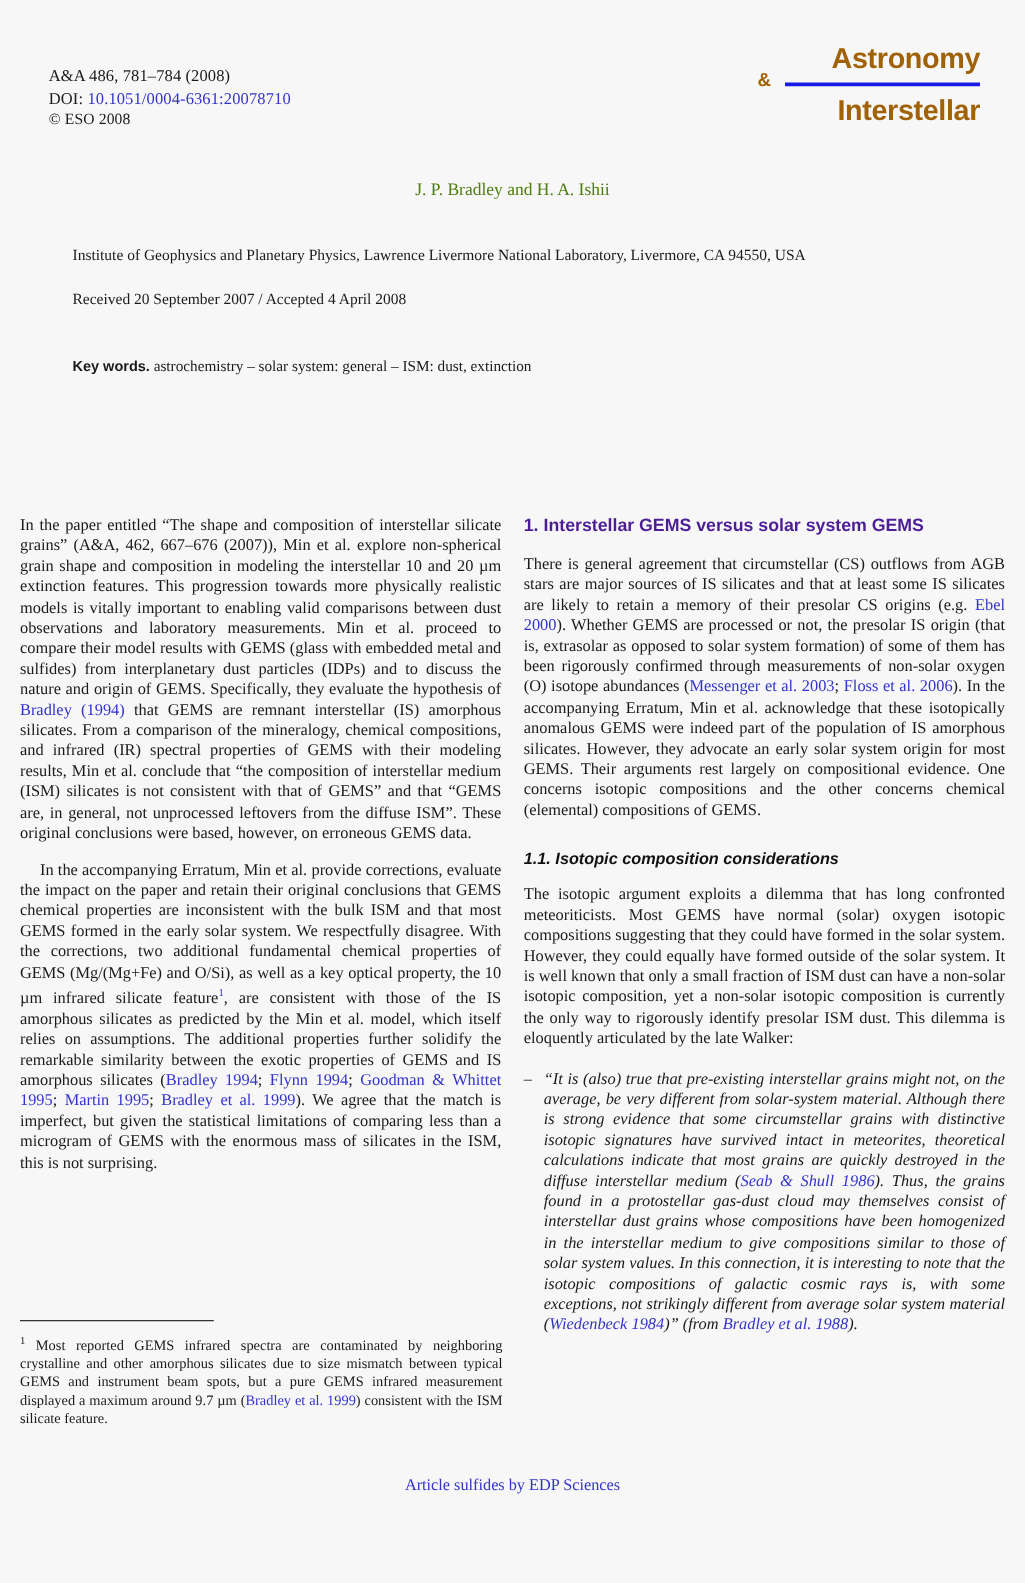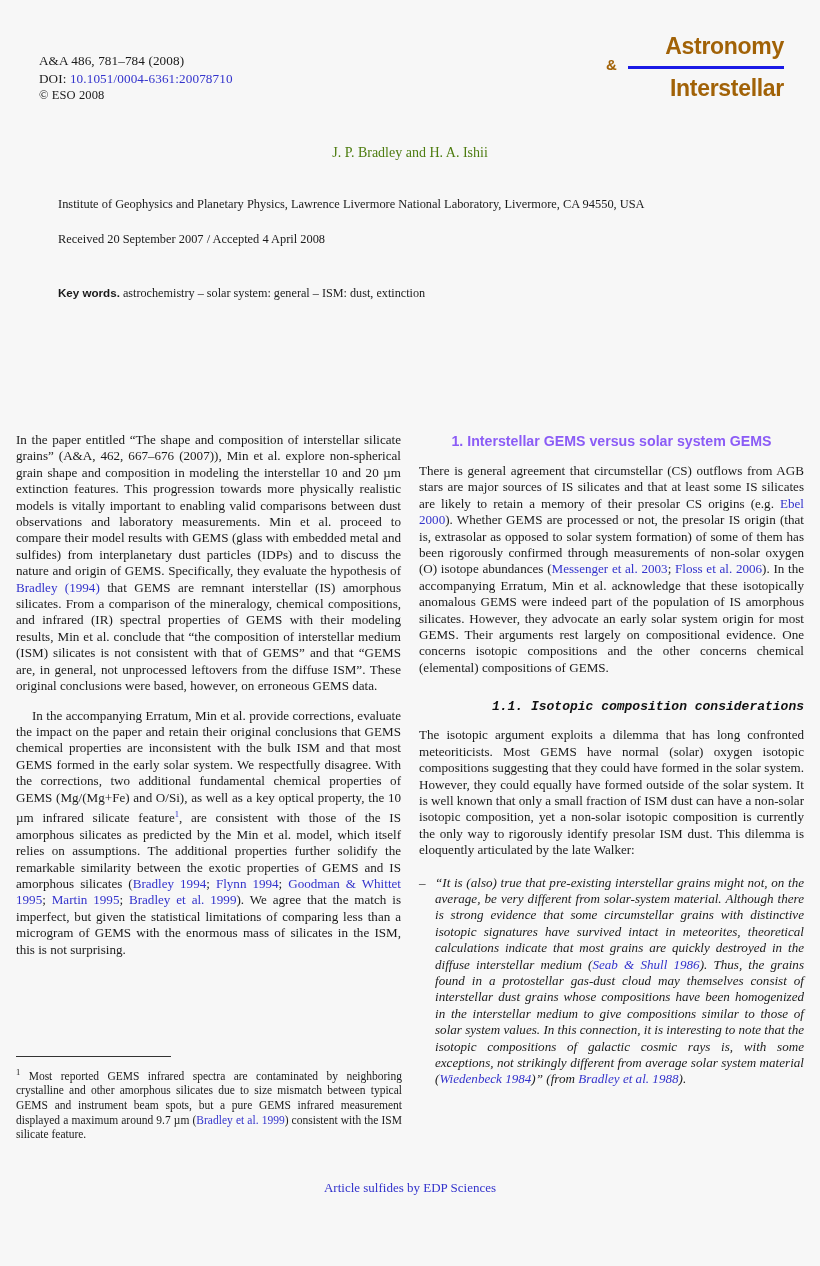"In the paper entitled “The" .columns { margin-top: 20px -> none }
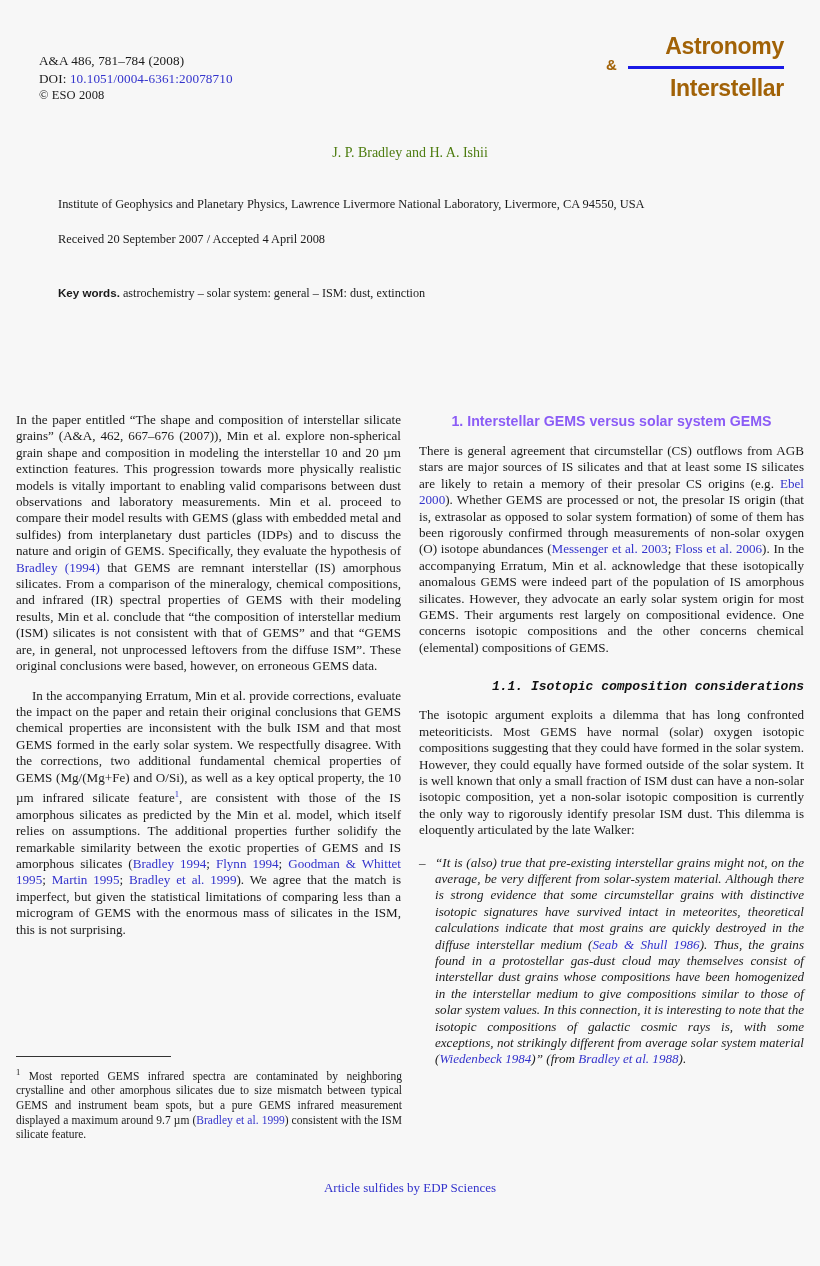"1. Interstellar GEMS versus solar" .sec-head { color: #8b5cf6 -> #4c1d95; text-align: center -> none }
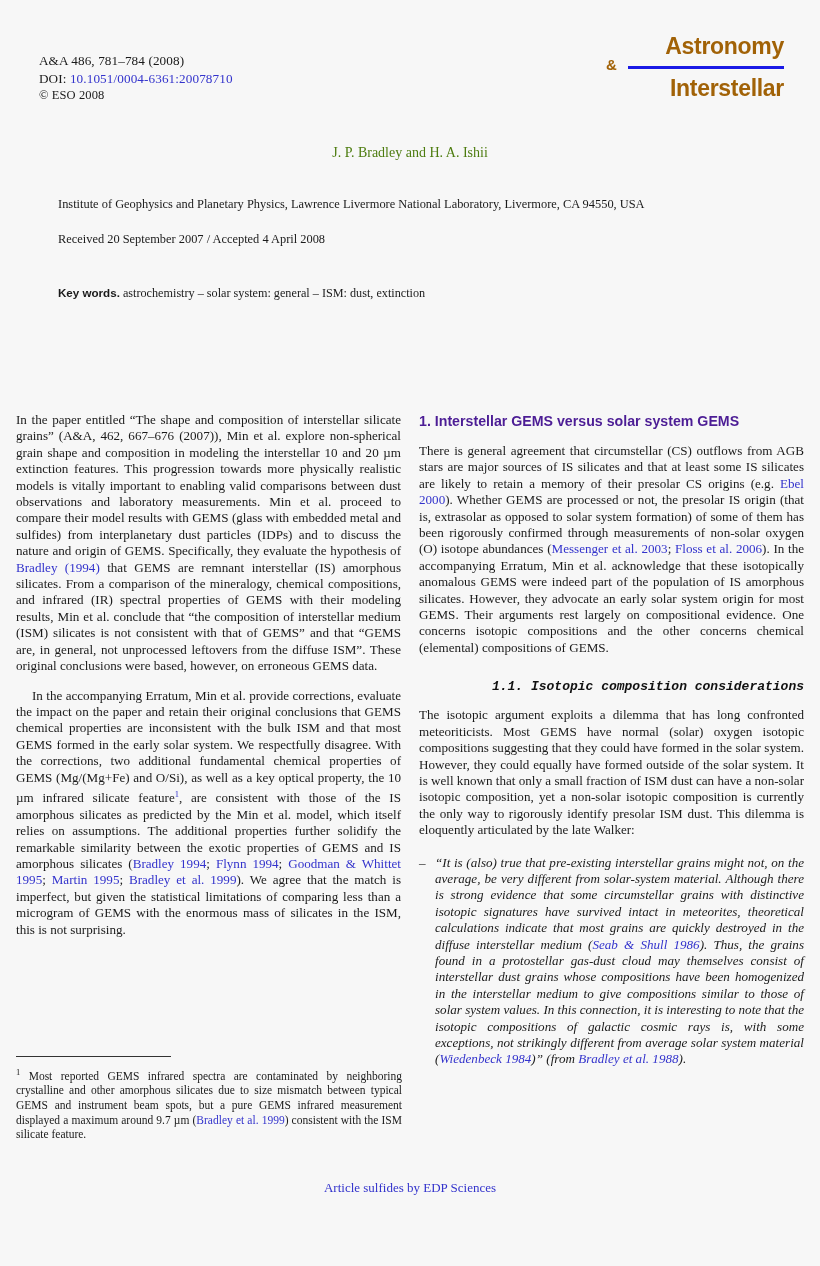"1.1. Isotopic composition considerations" .subsec-head { font-family: Liberation Mono, monospace -> Liberation Sans, sans-serif; text-align: right -> none }
